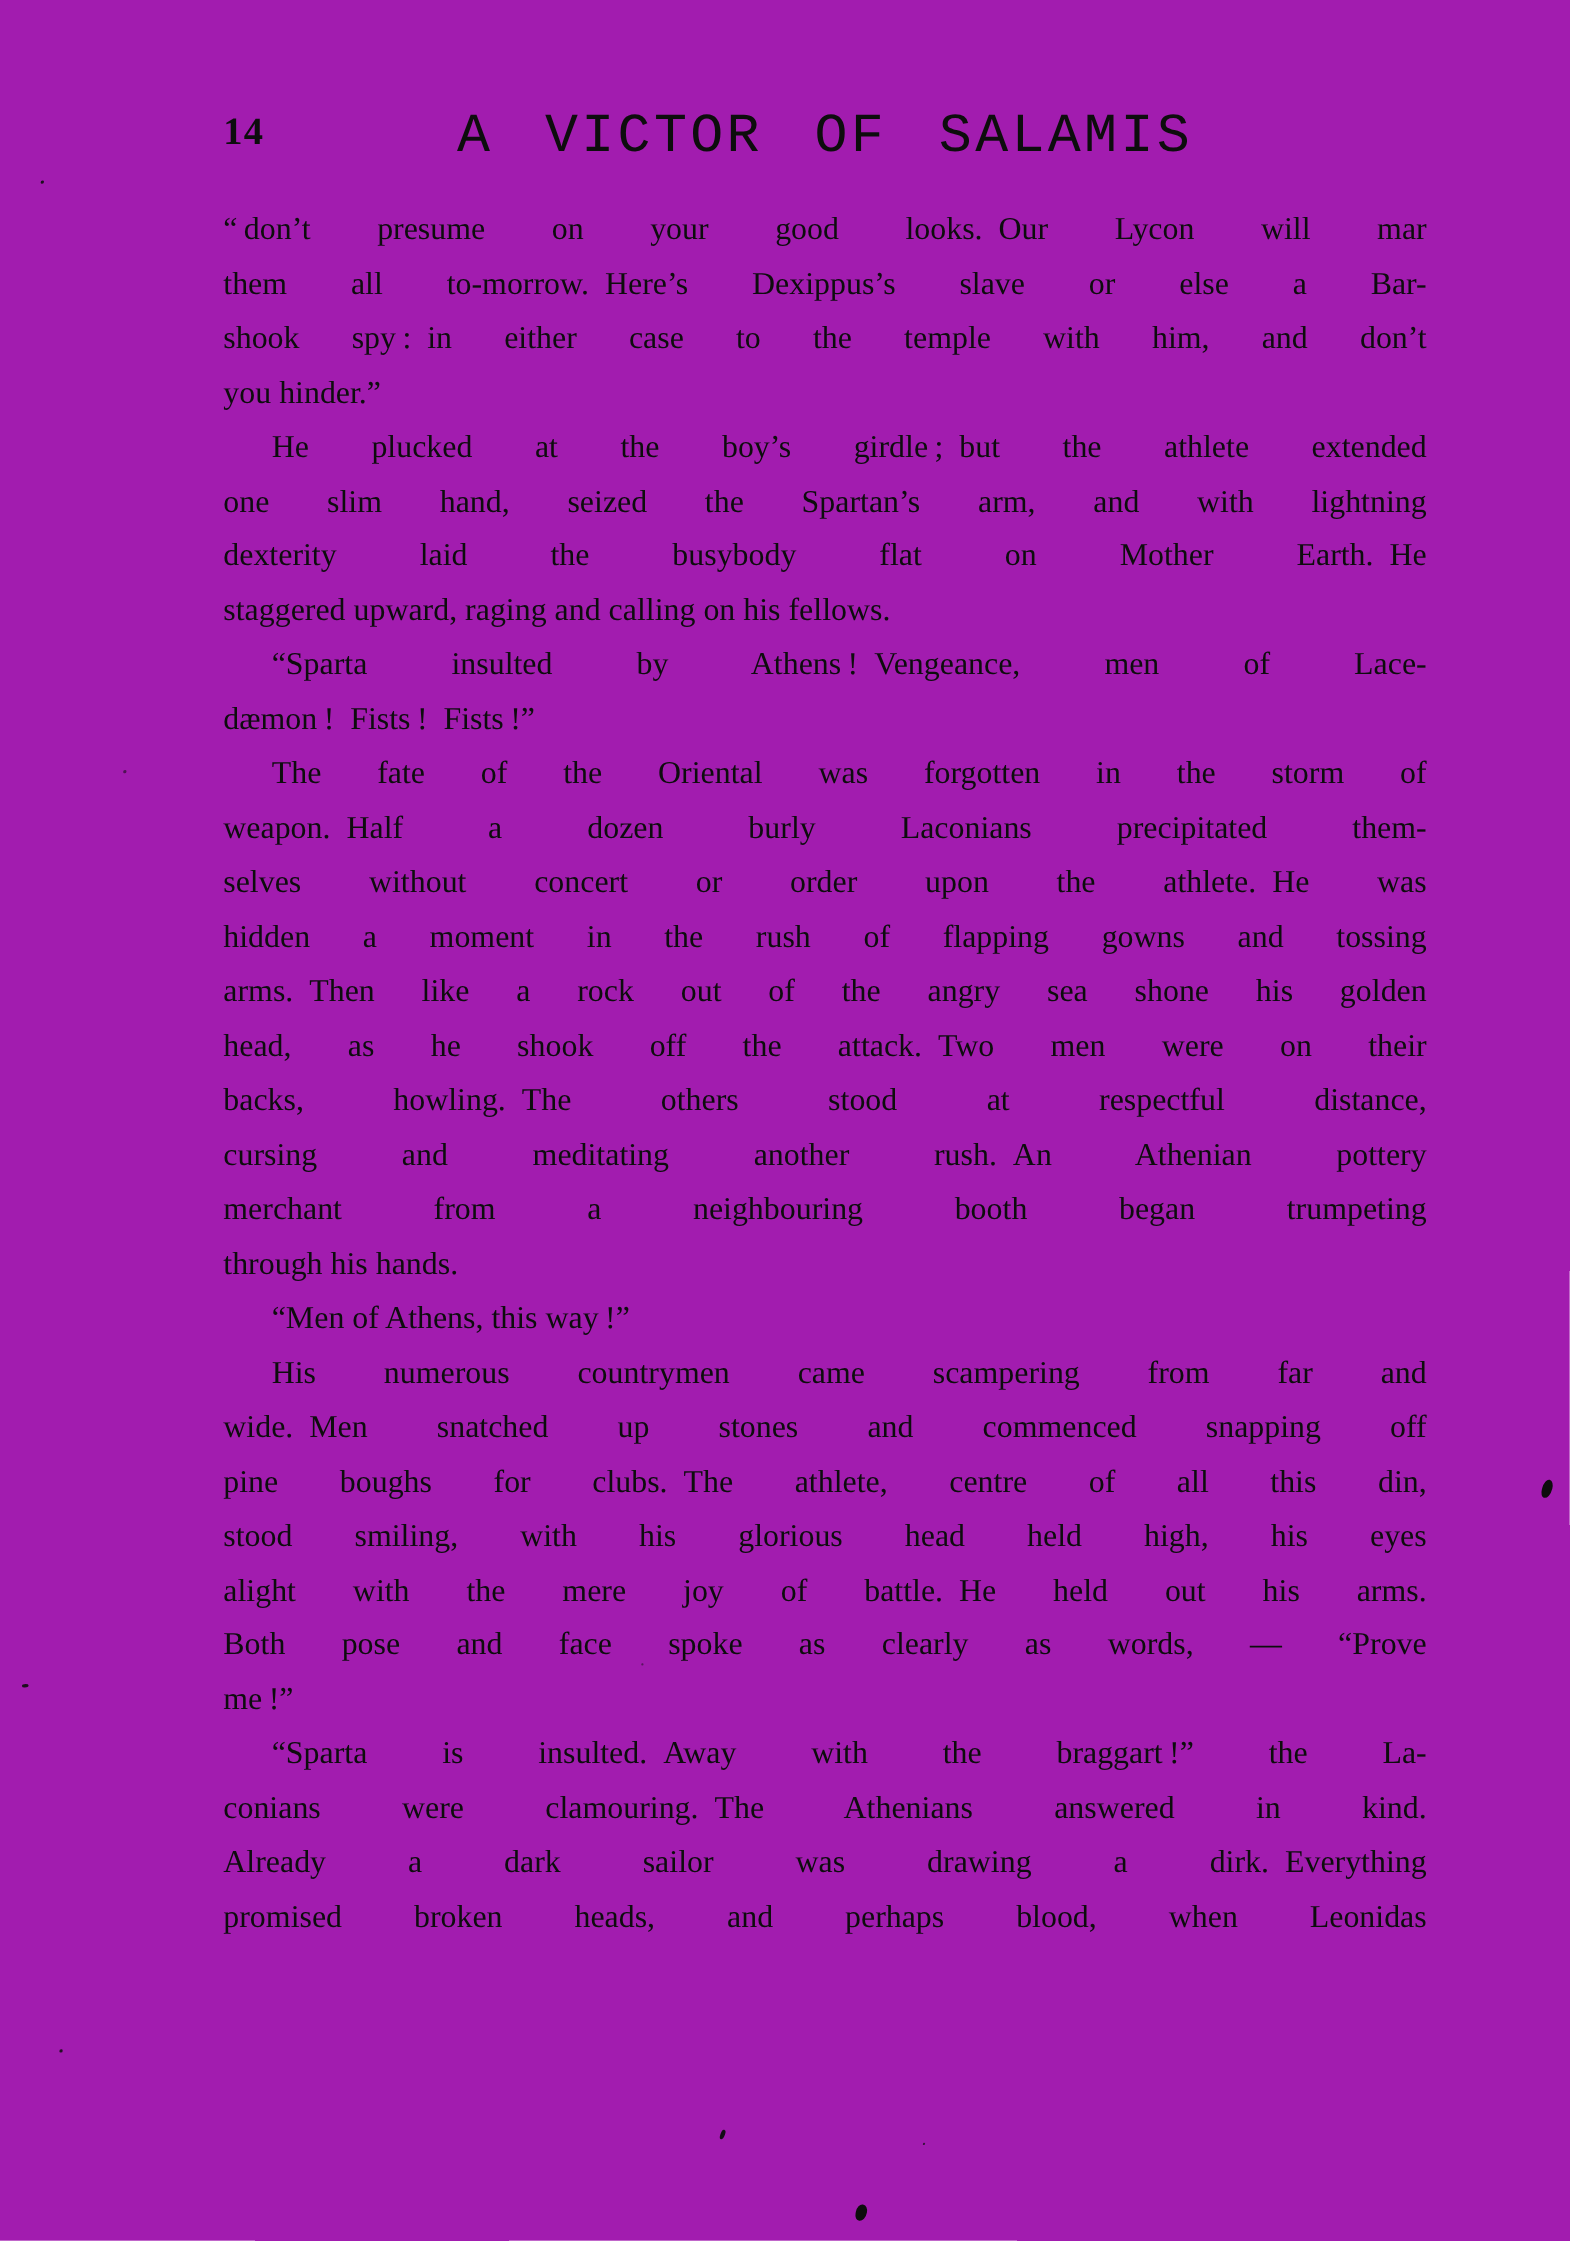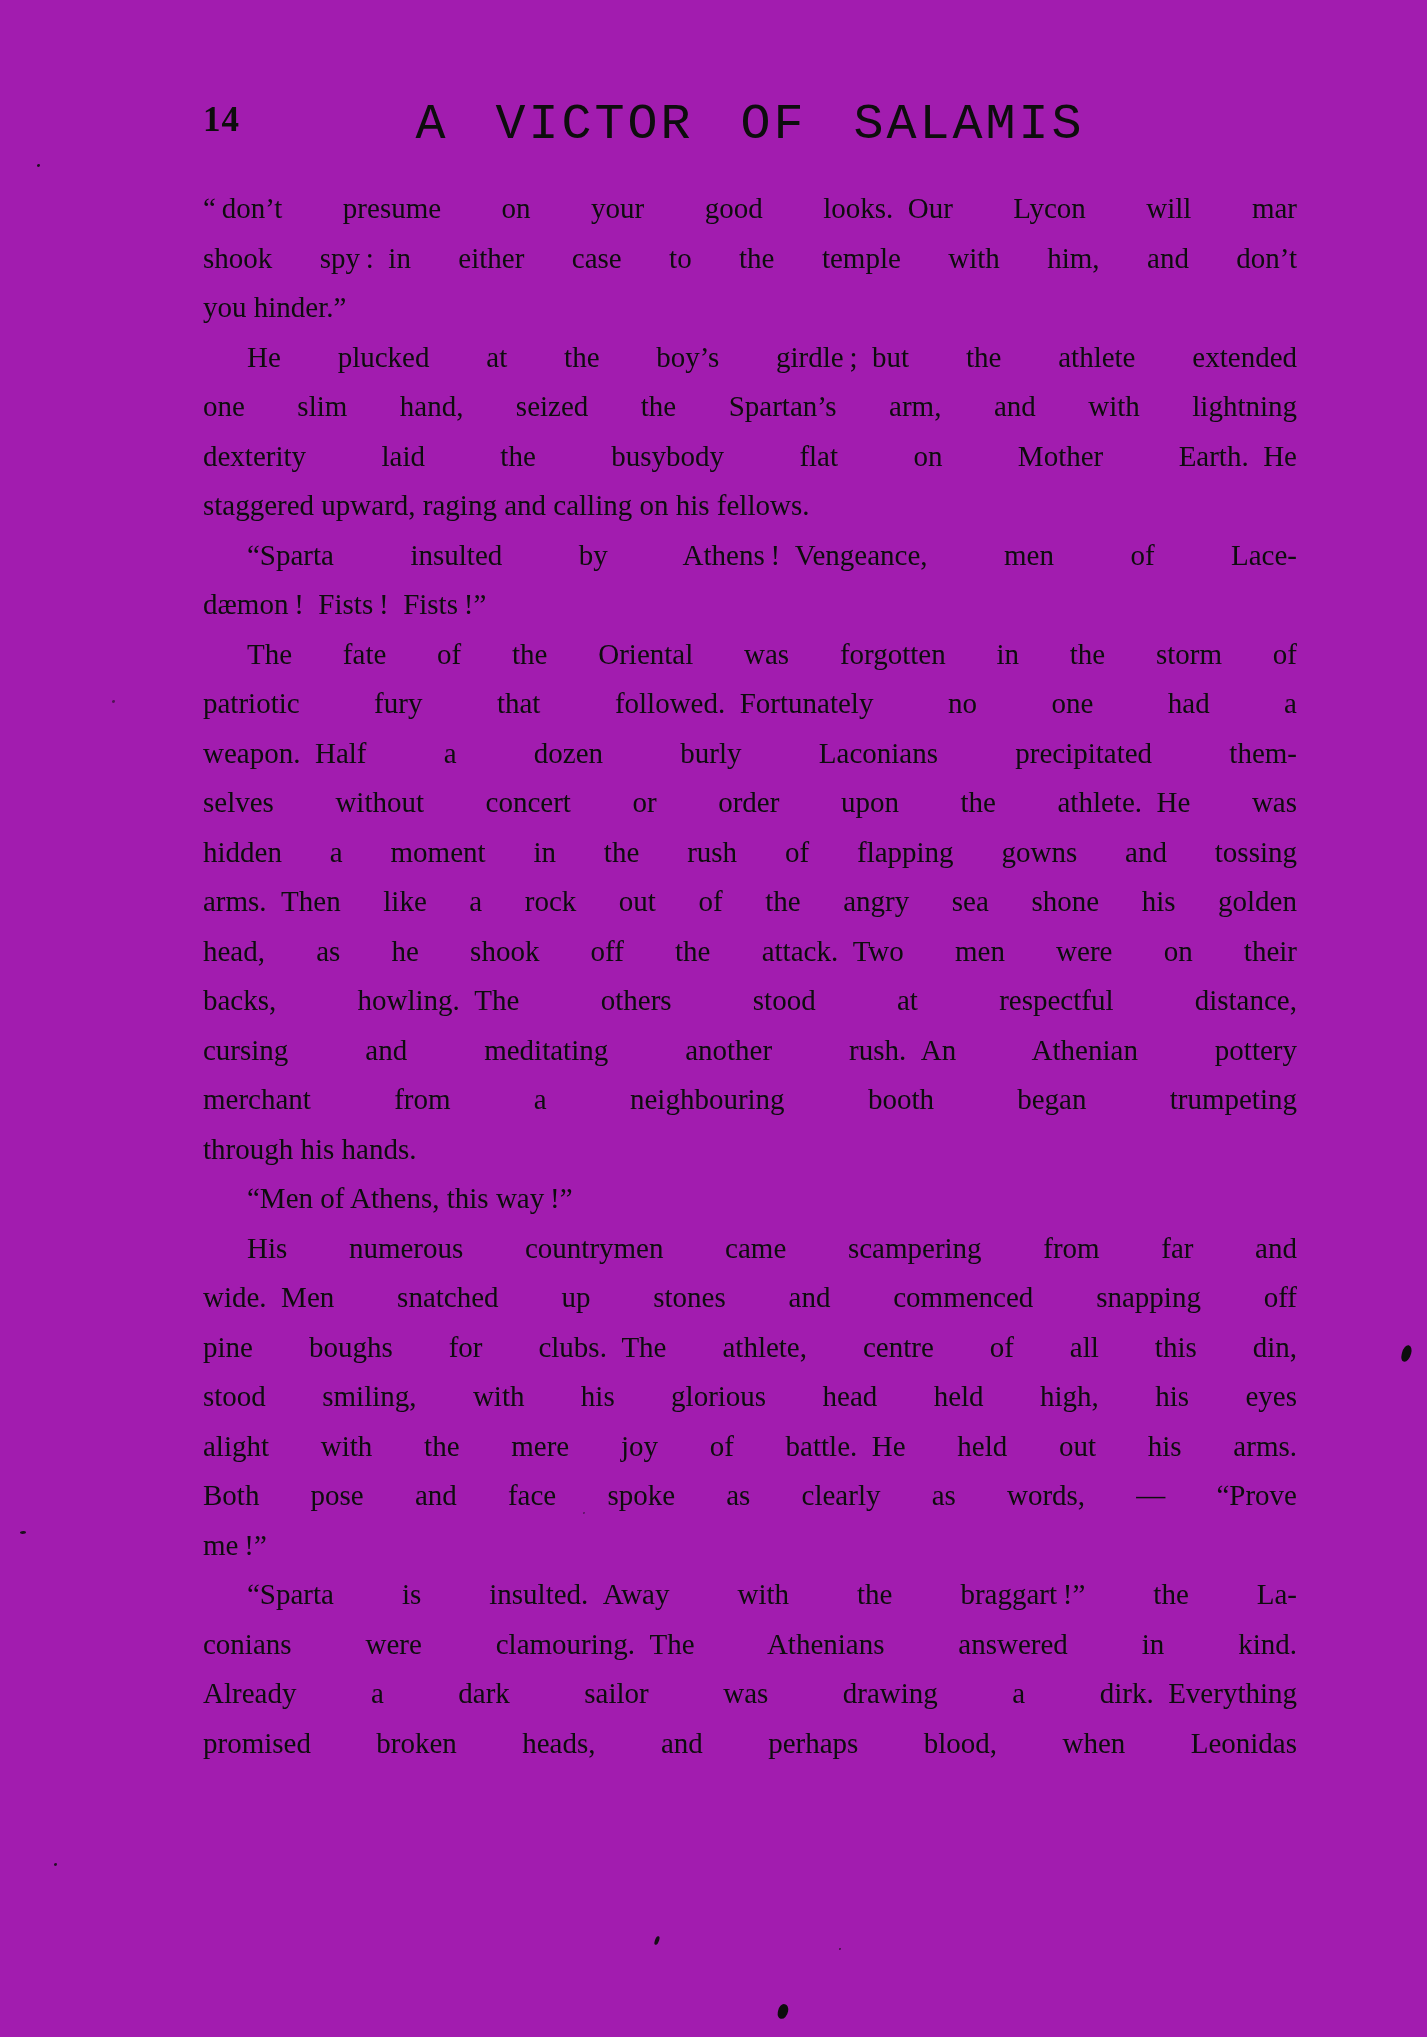"them all to-morrow. Here’s Dexippus’s" div.line { html: none -> <div>them all to-morrow. Here’s Dexippus’s slave or else a Bar-</div> }
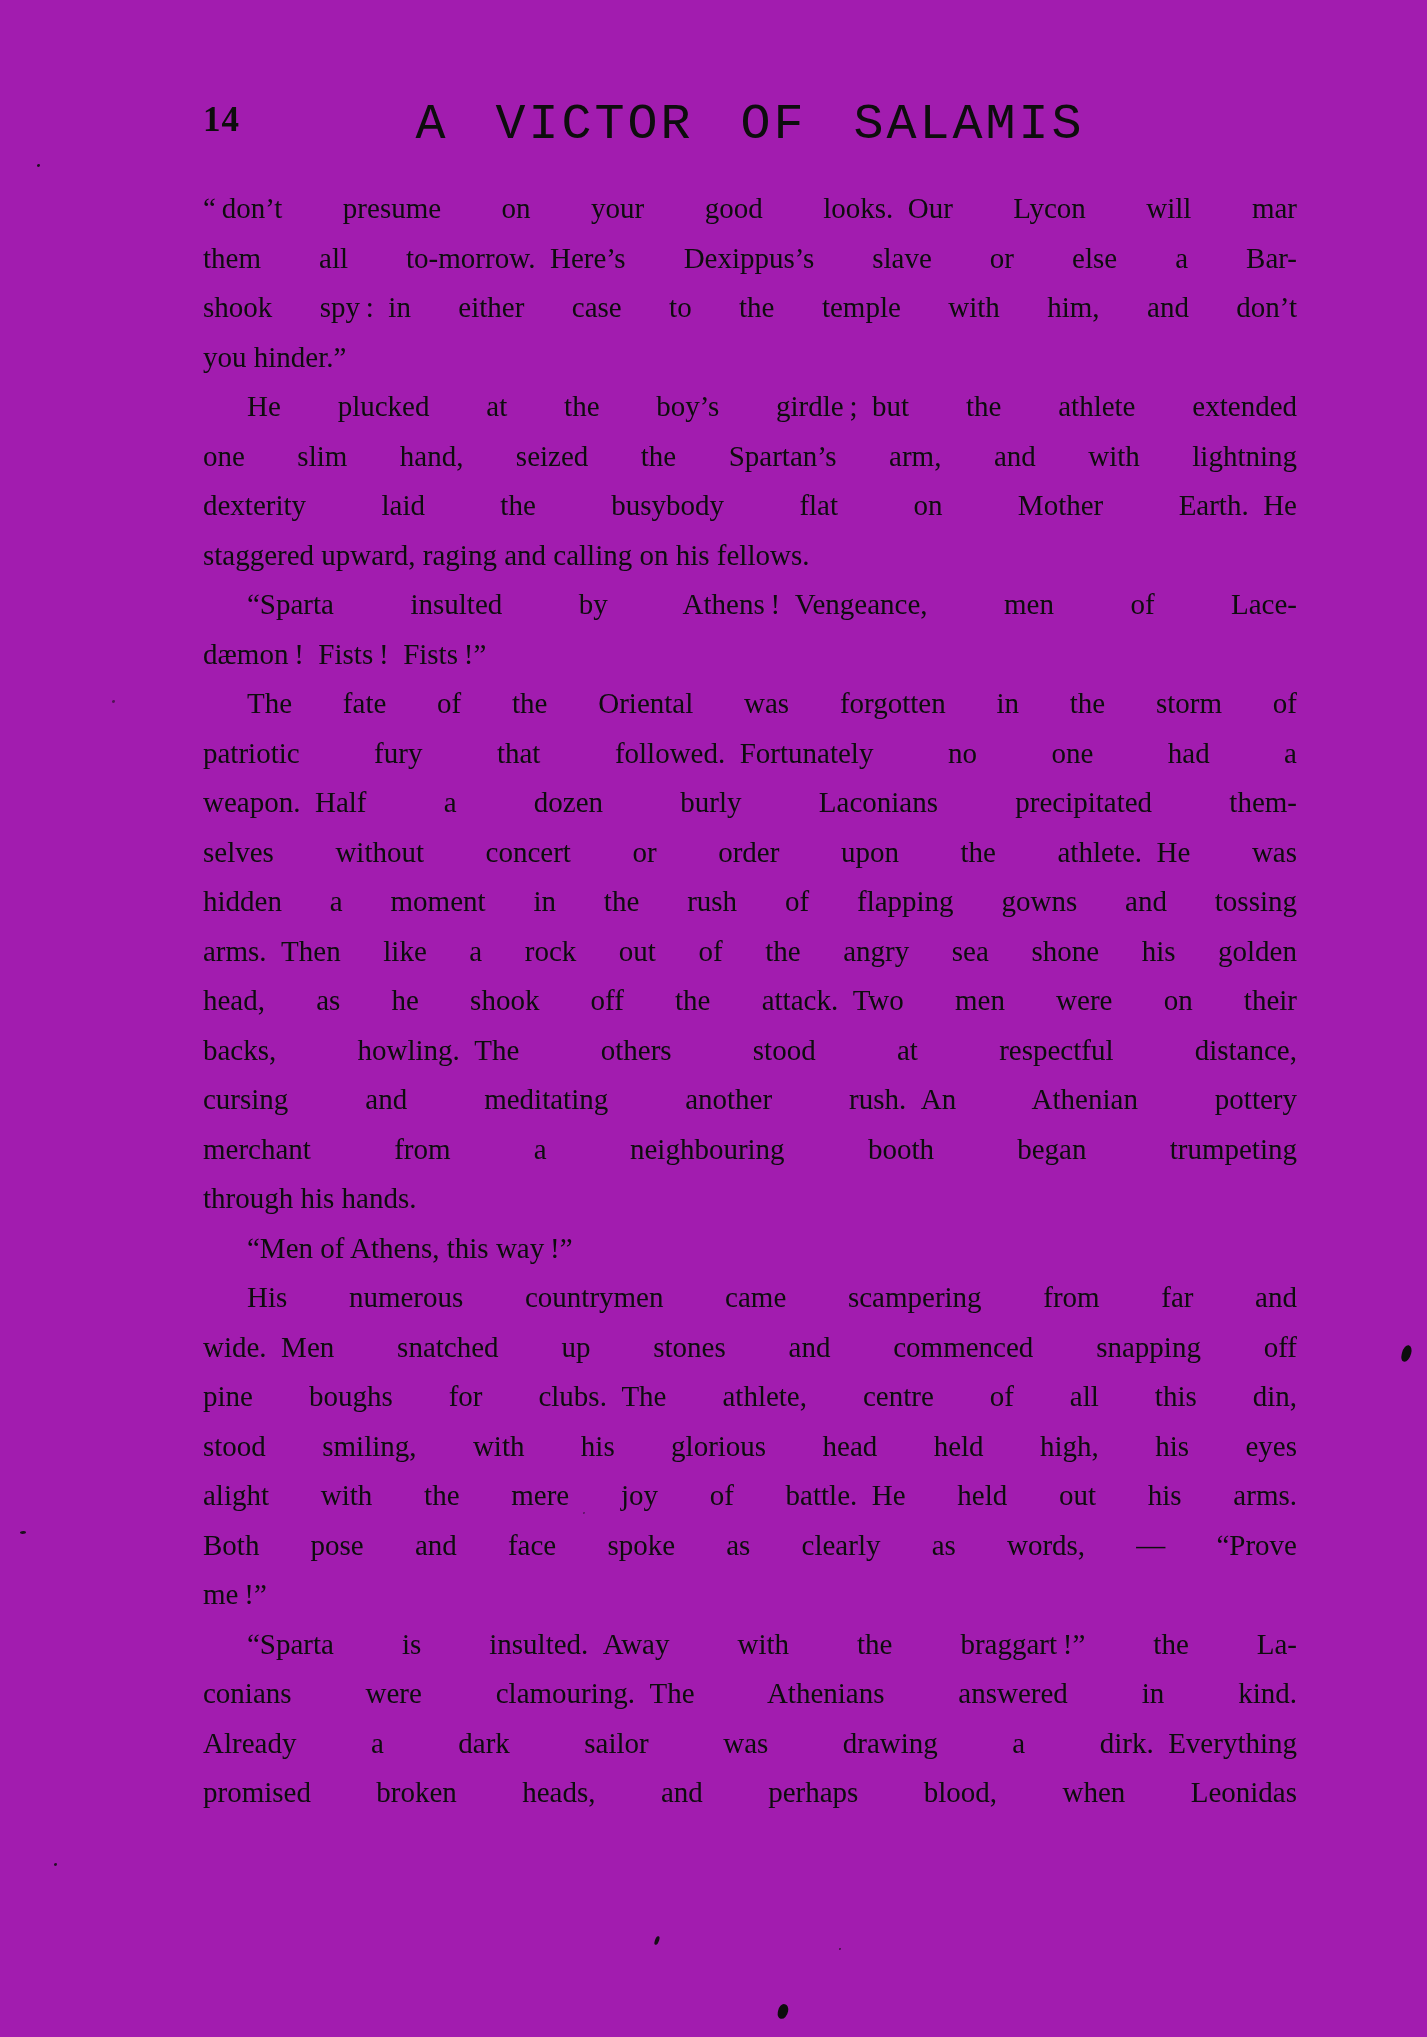"patriotic fury that followed." div.line { html: <div>patriotic fury that followed. Fortunately no one had a</div> -> none }
